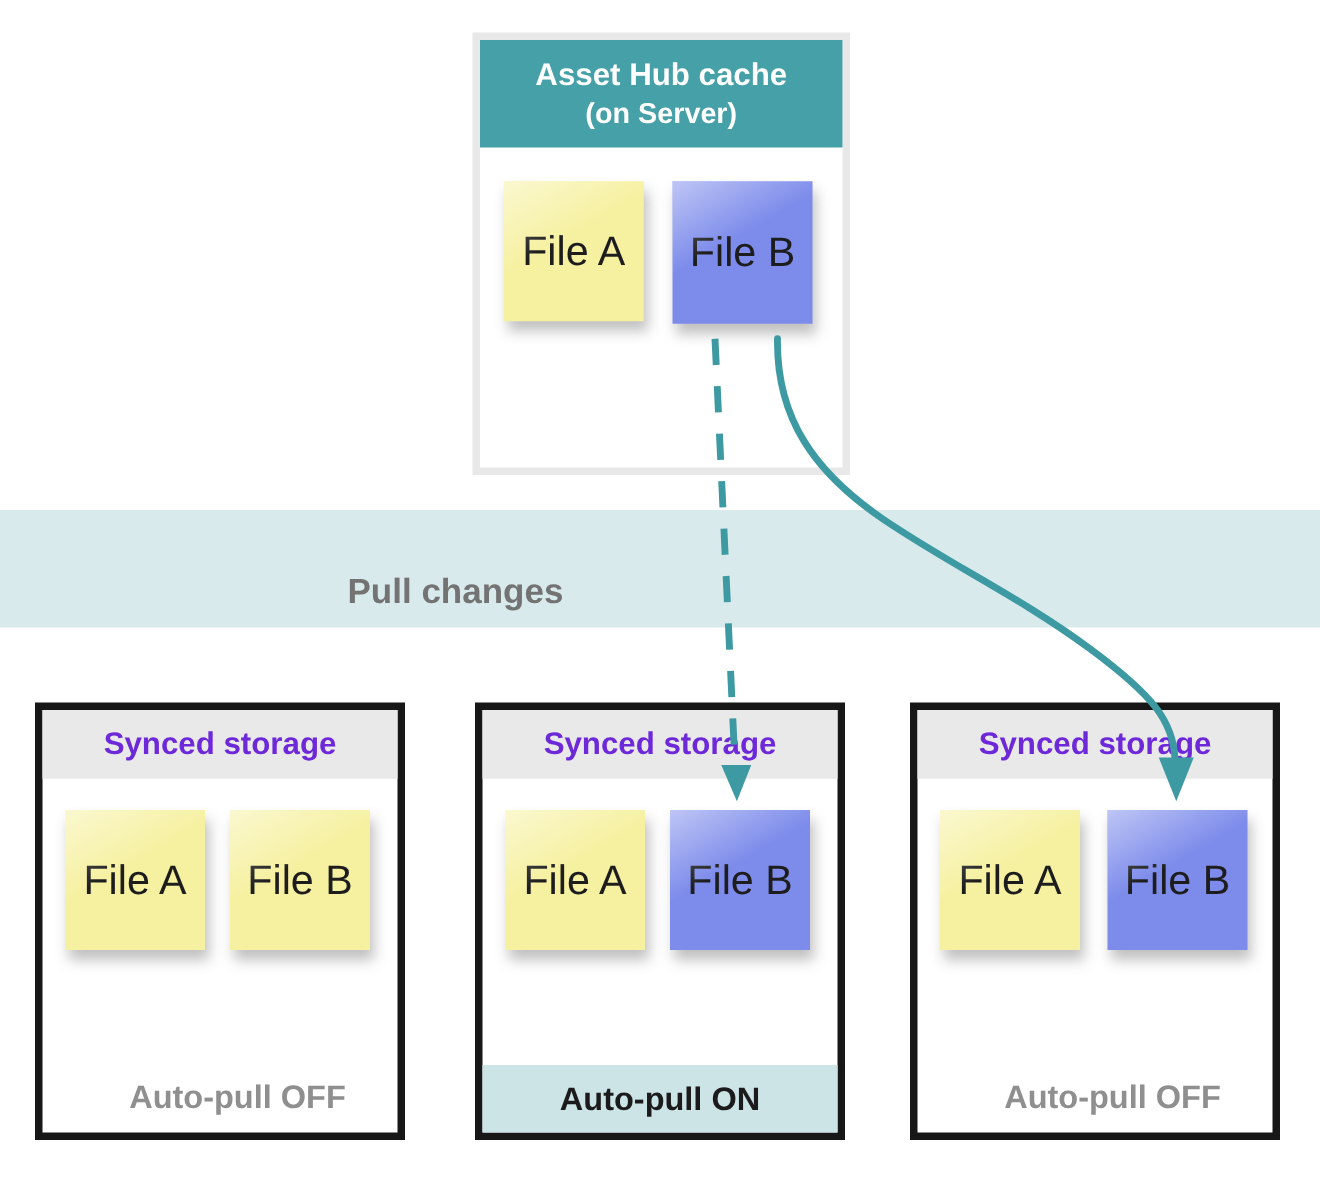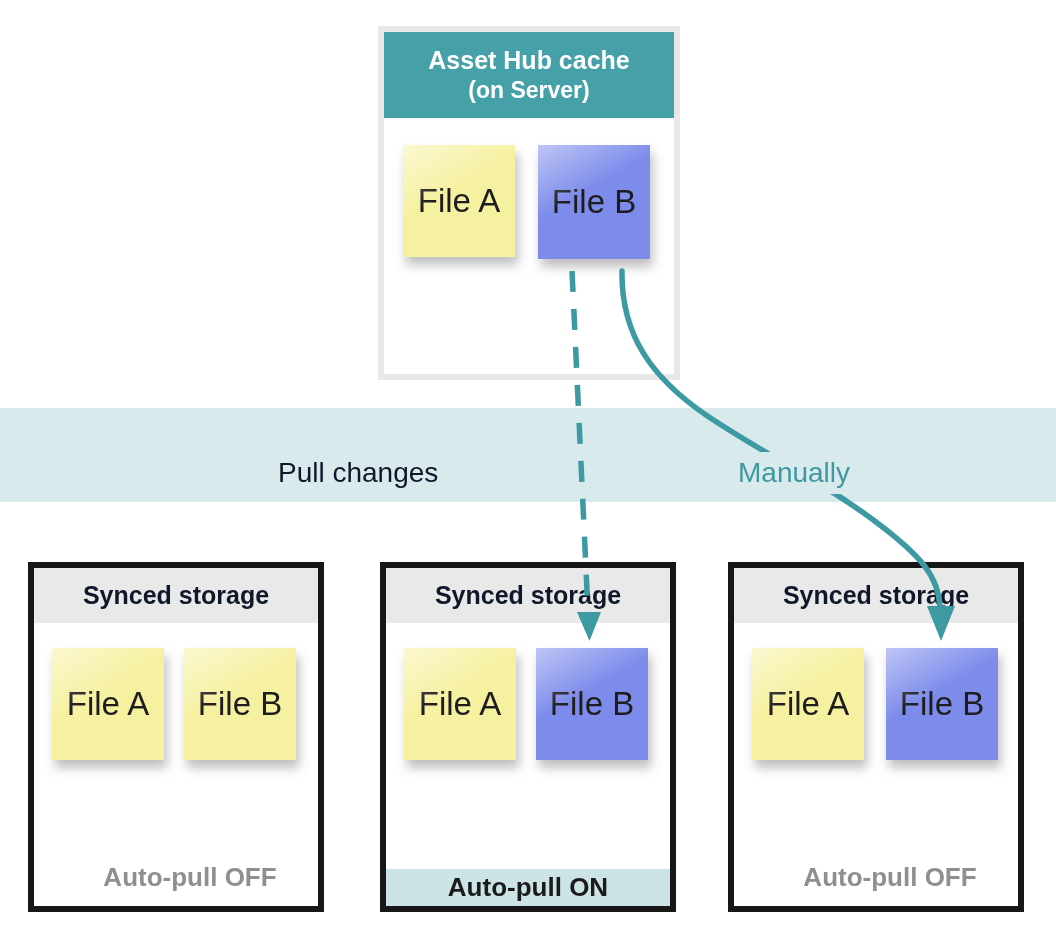"Pull changes" .band-label.bold span { color: #0f172a -> #737373; font-weight: normal -> bold }
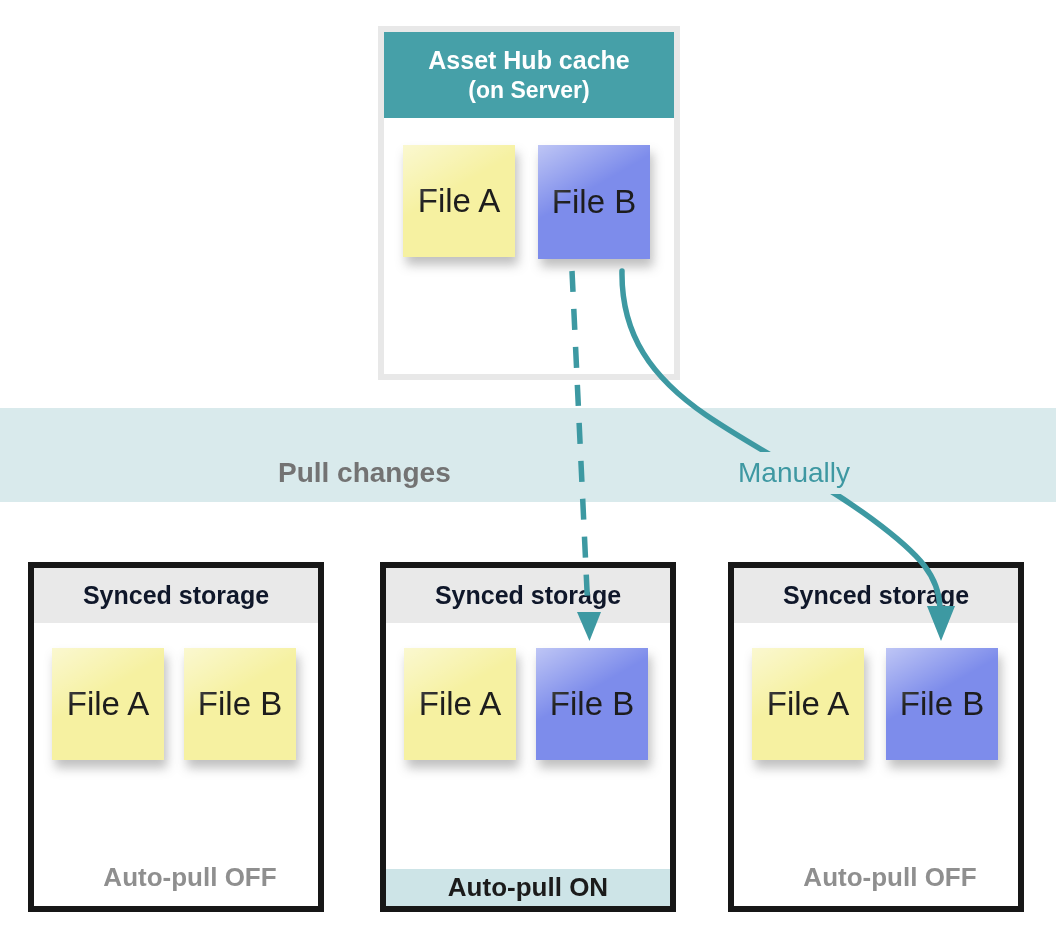"Manually" div.band-label { html: <div> <span>Manually</span> </div> -> none }
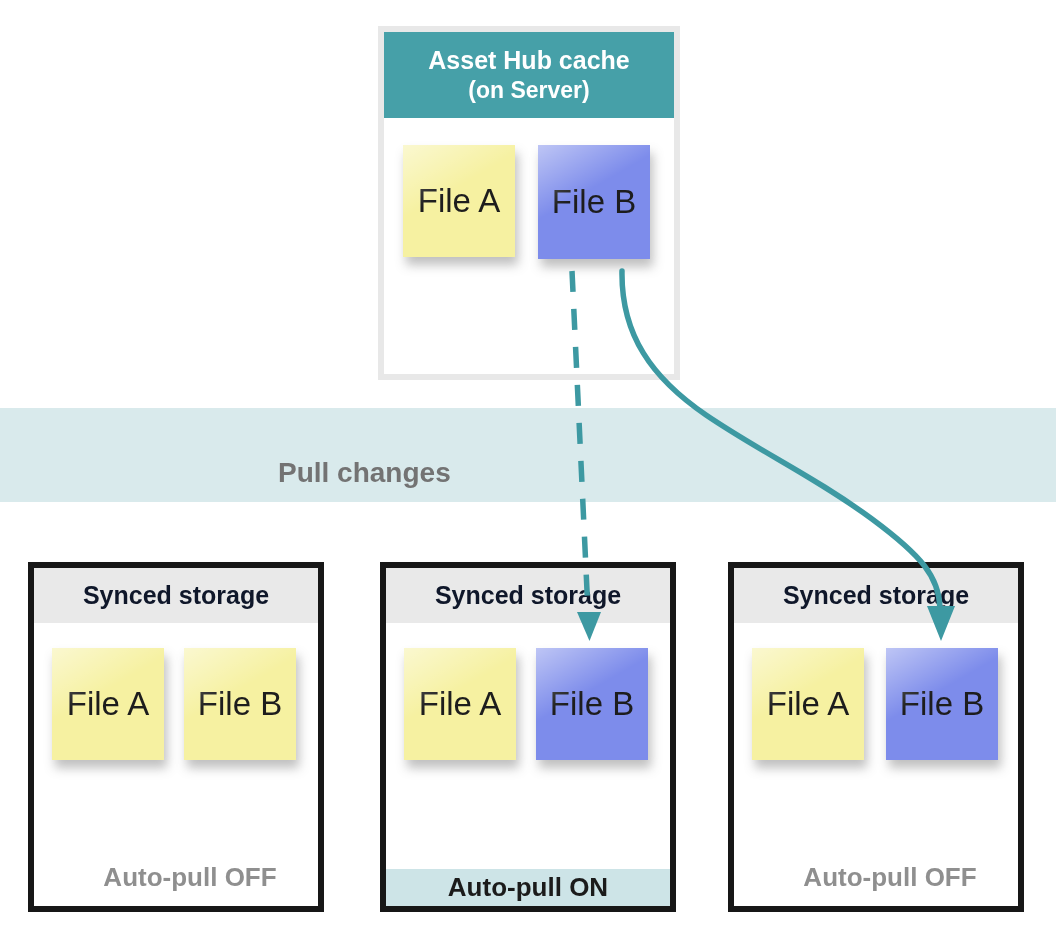"Synced storage" .storage-header { color: #0f172a -> #6d28d9 }
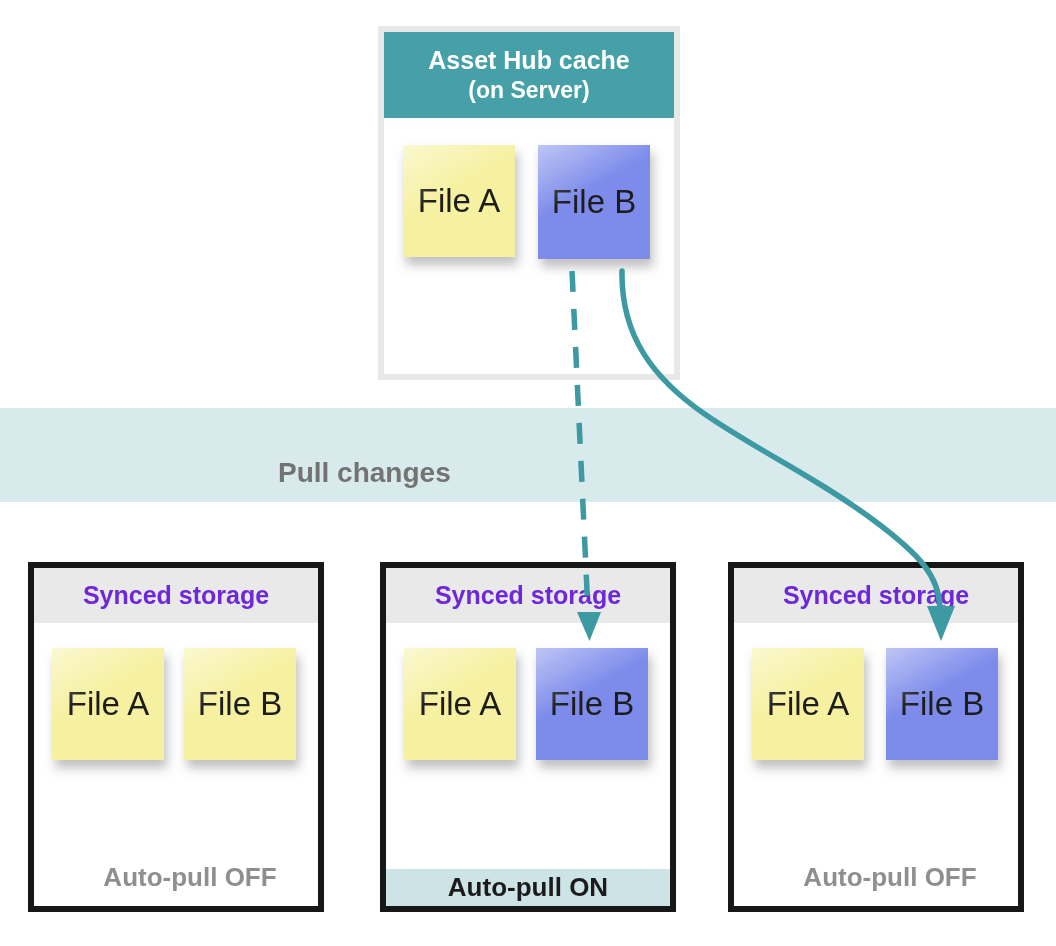"Auto-pull ON" .footer-on { height: 37px -> 54px }
